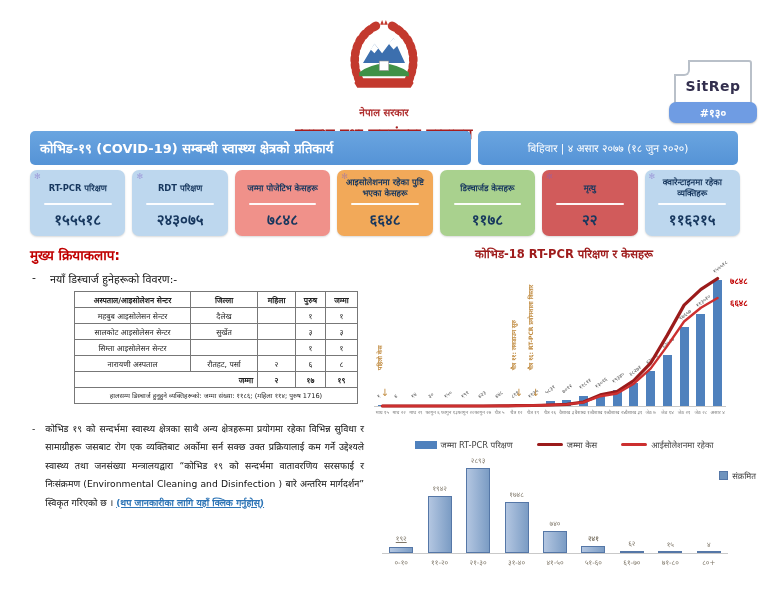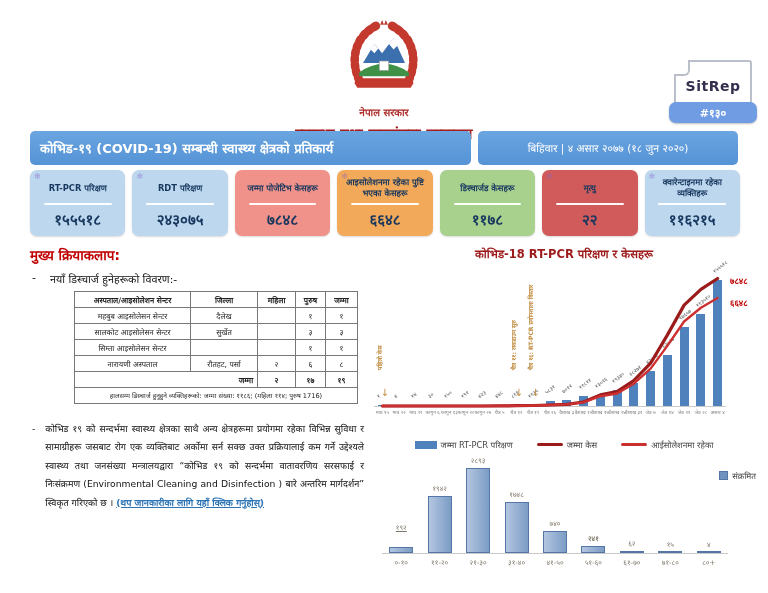"१९२" span.albl { bottom: 21px -> 10px }
